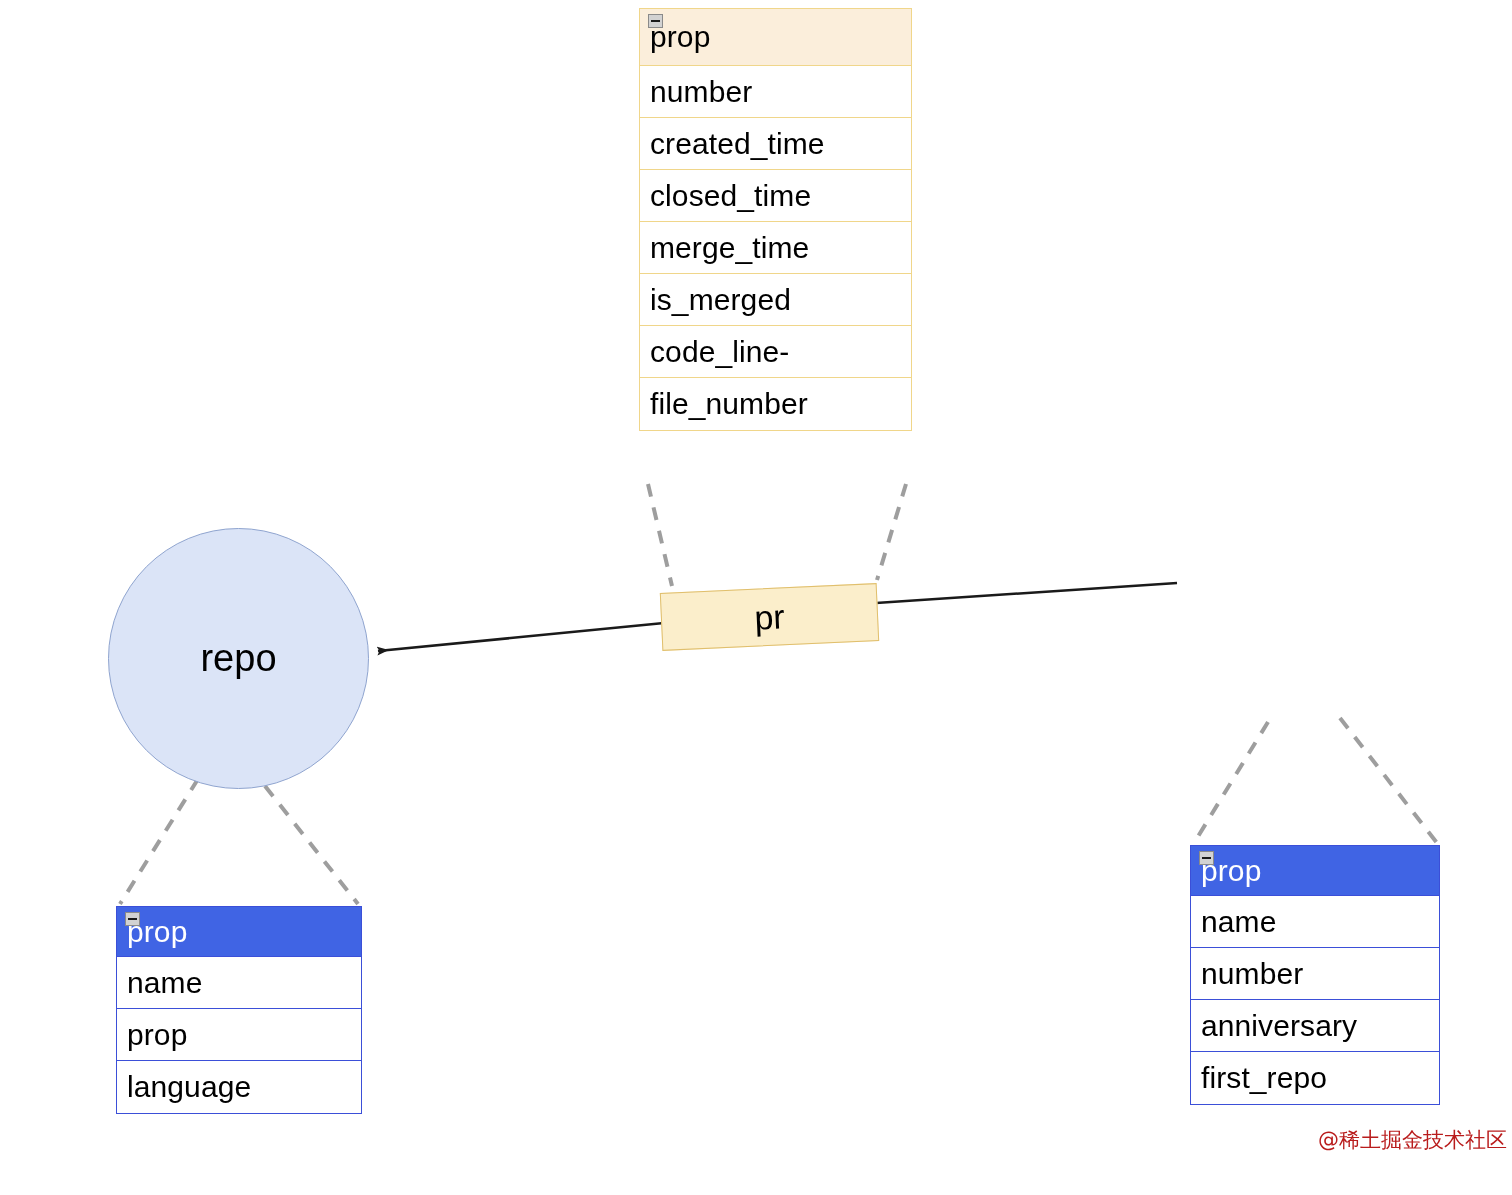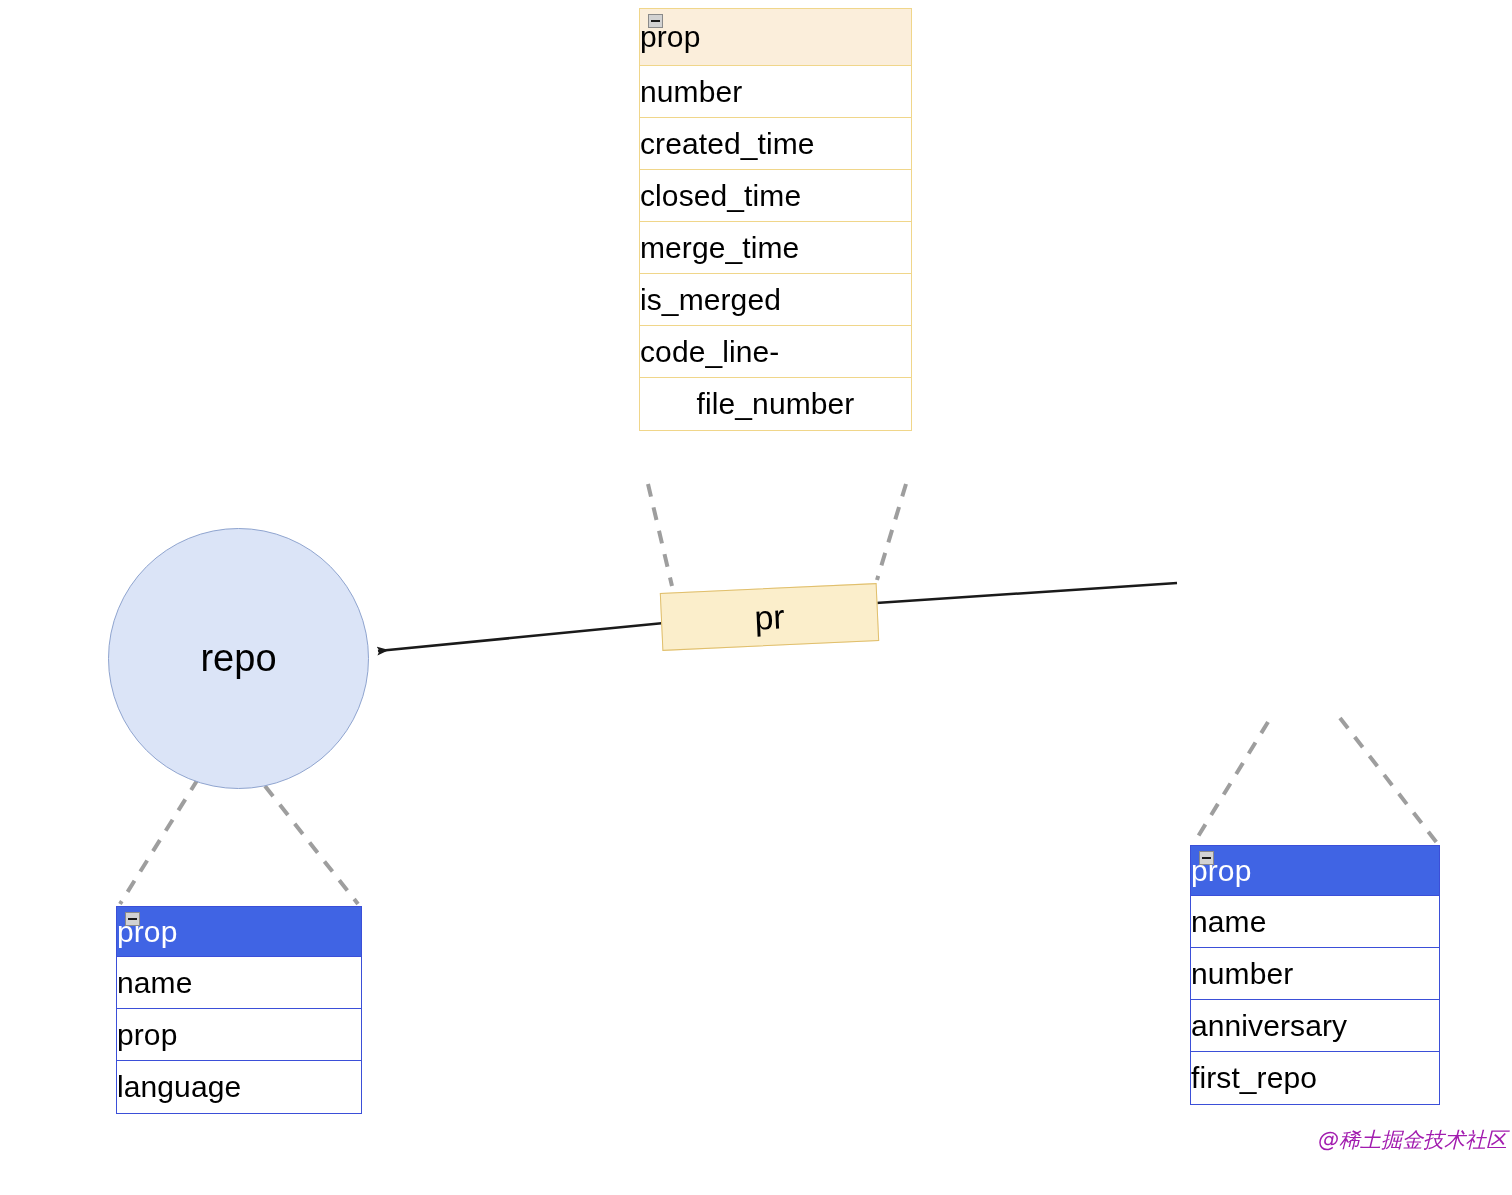"prop" .prop-table .row { padding-left: 0 -> 10px }
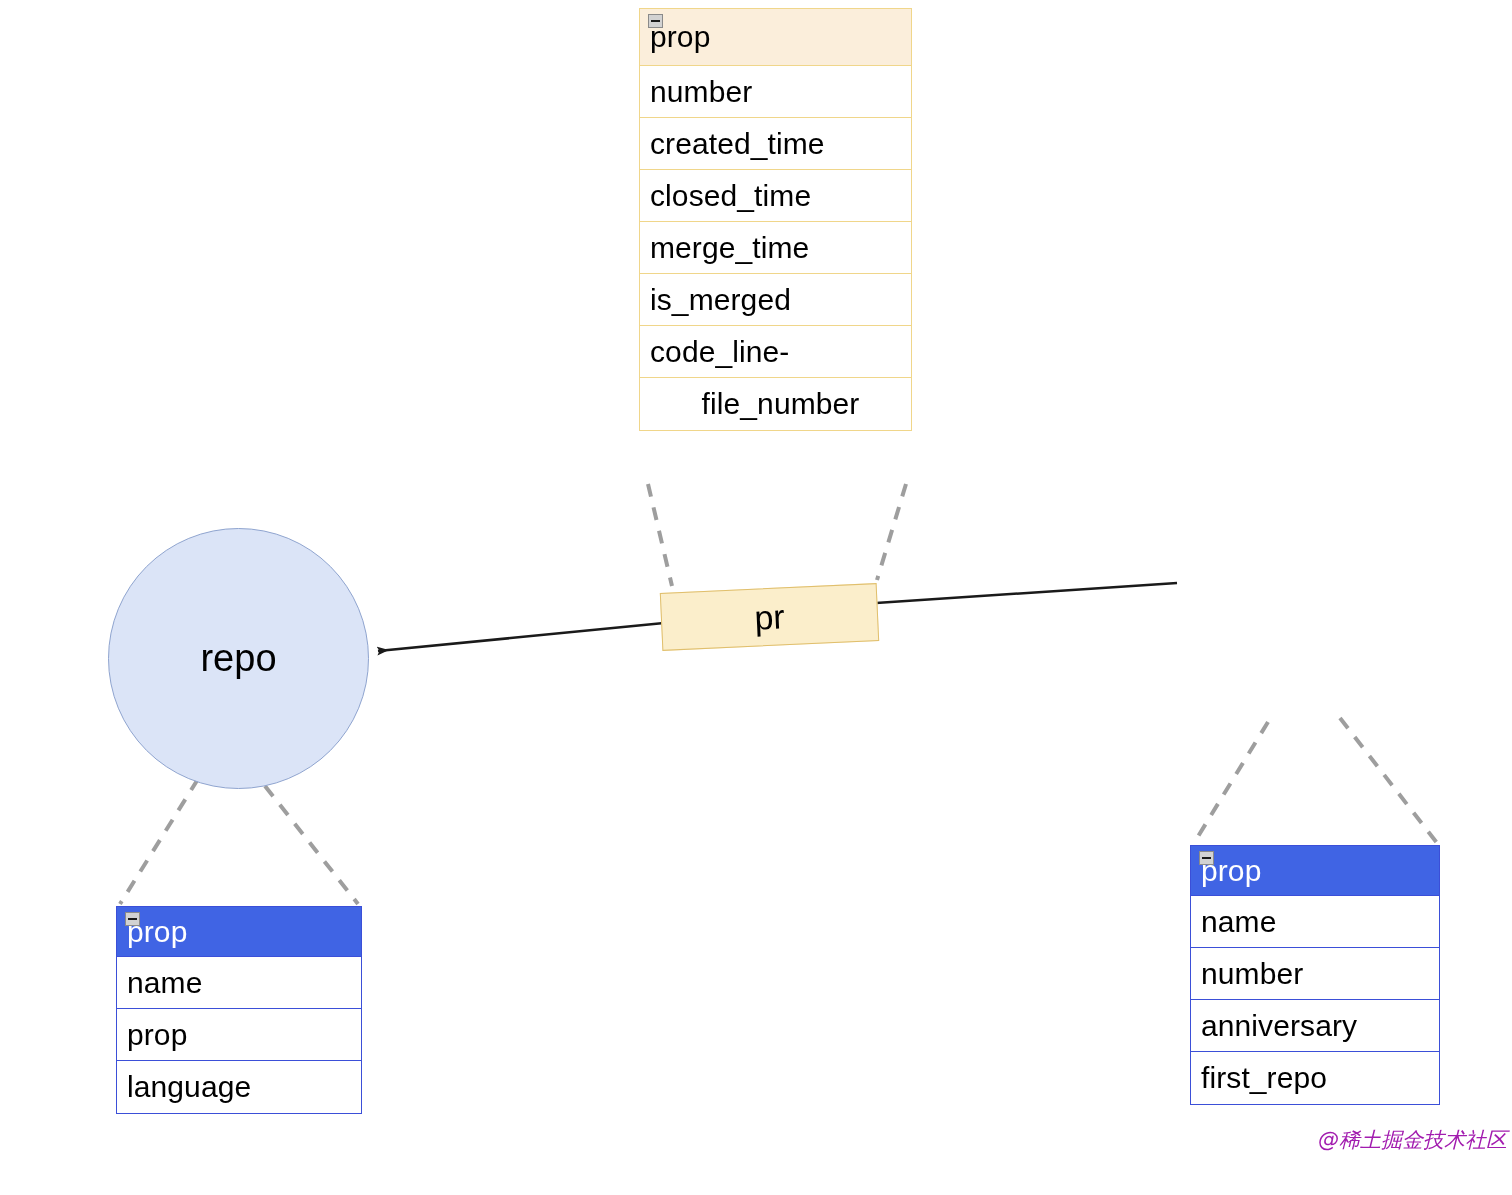"file_number" .table-pr .row:last-child { justify-content: center -> none }
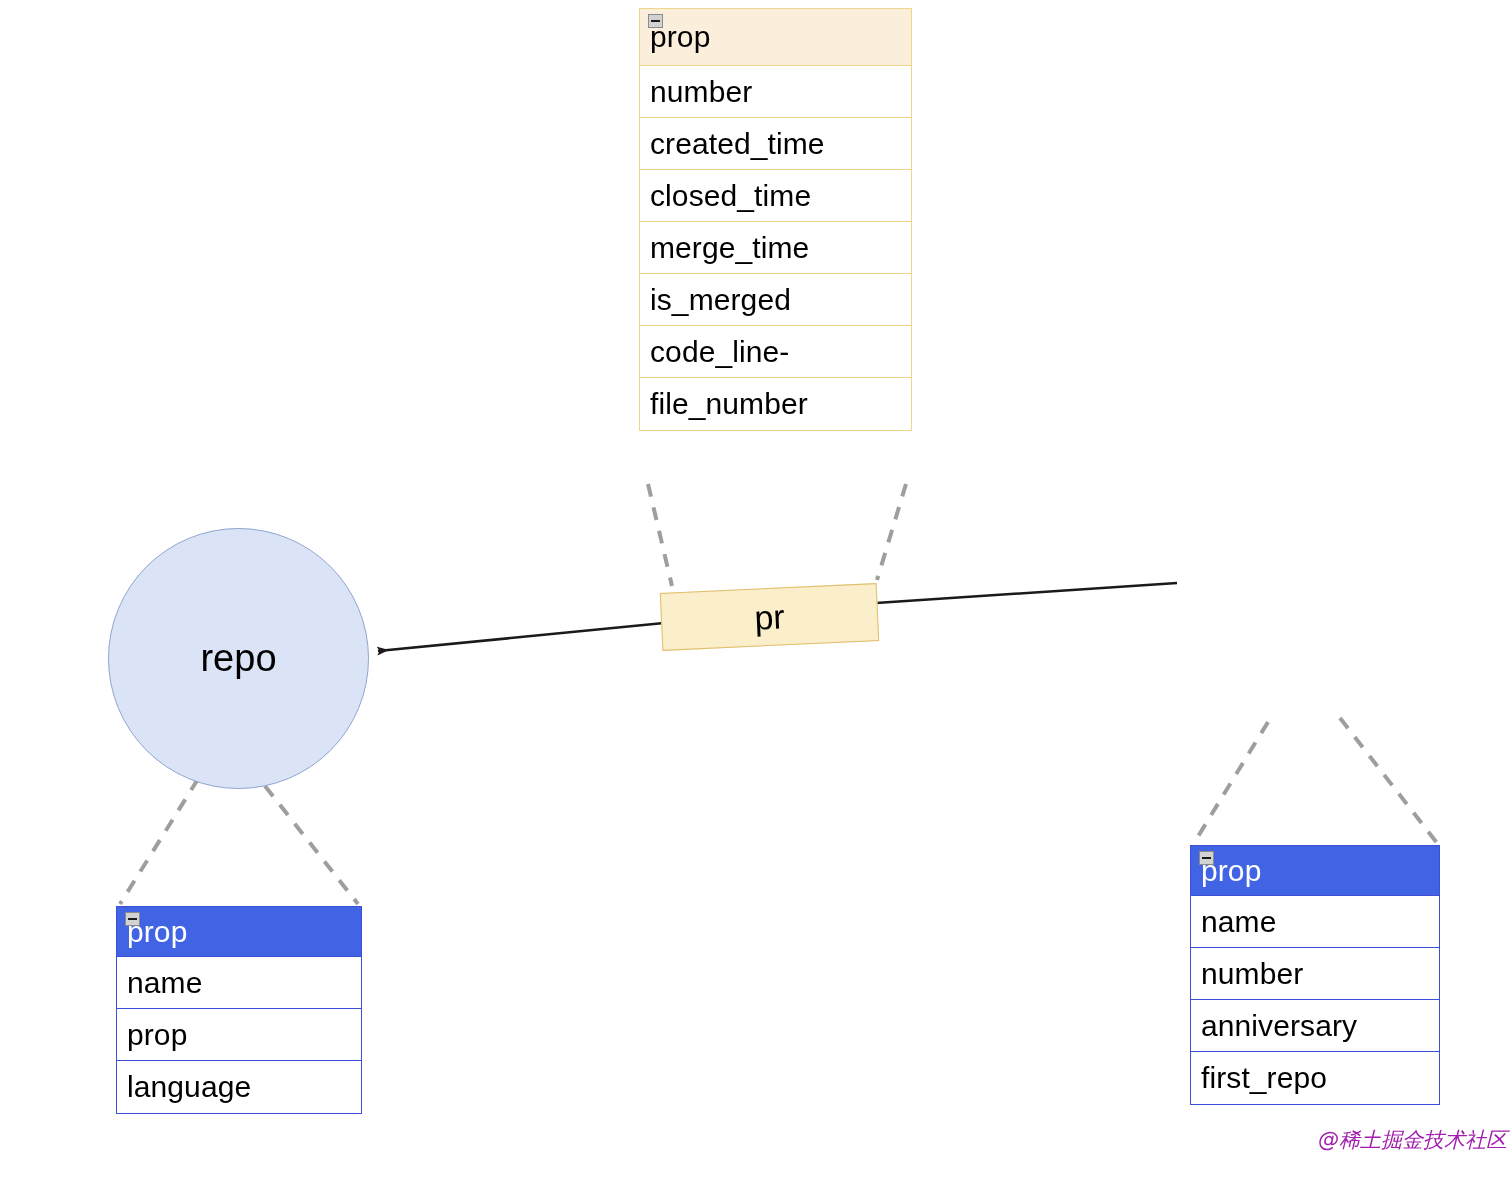"@稀土掘金技术社区" .watermark { color: #a21caf -> #b91c1c; font-style: italic -> none }
